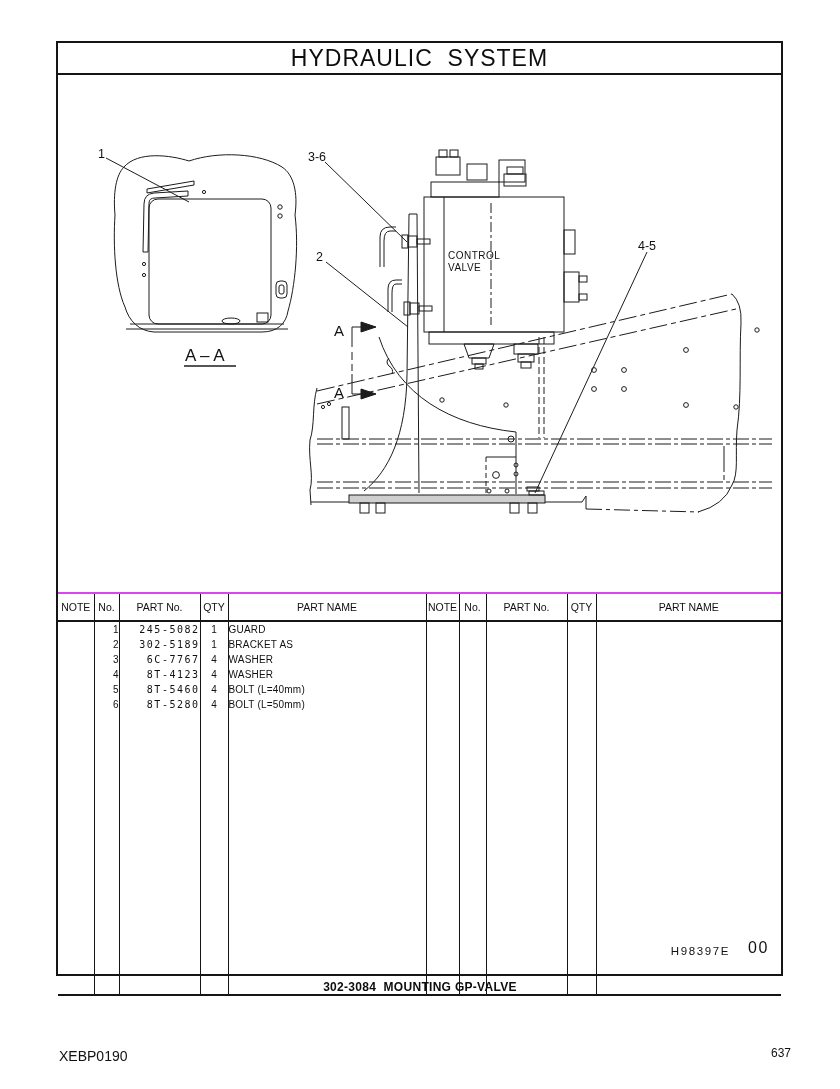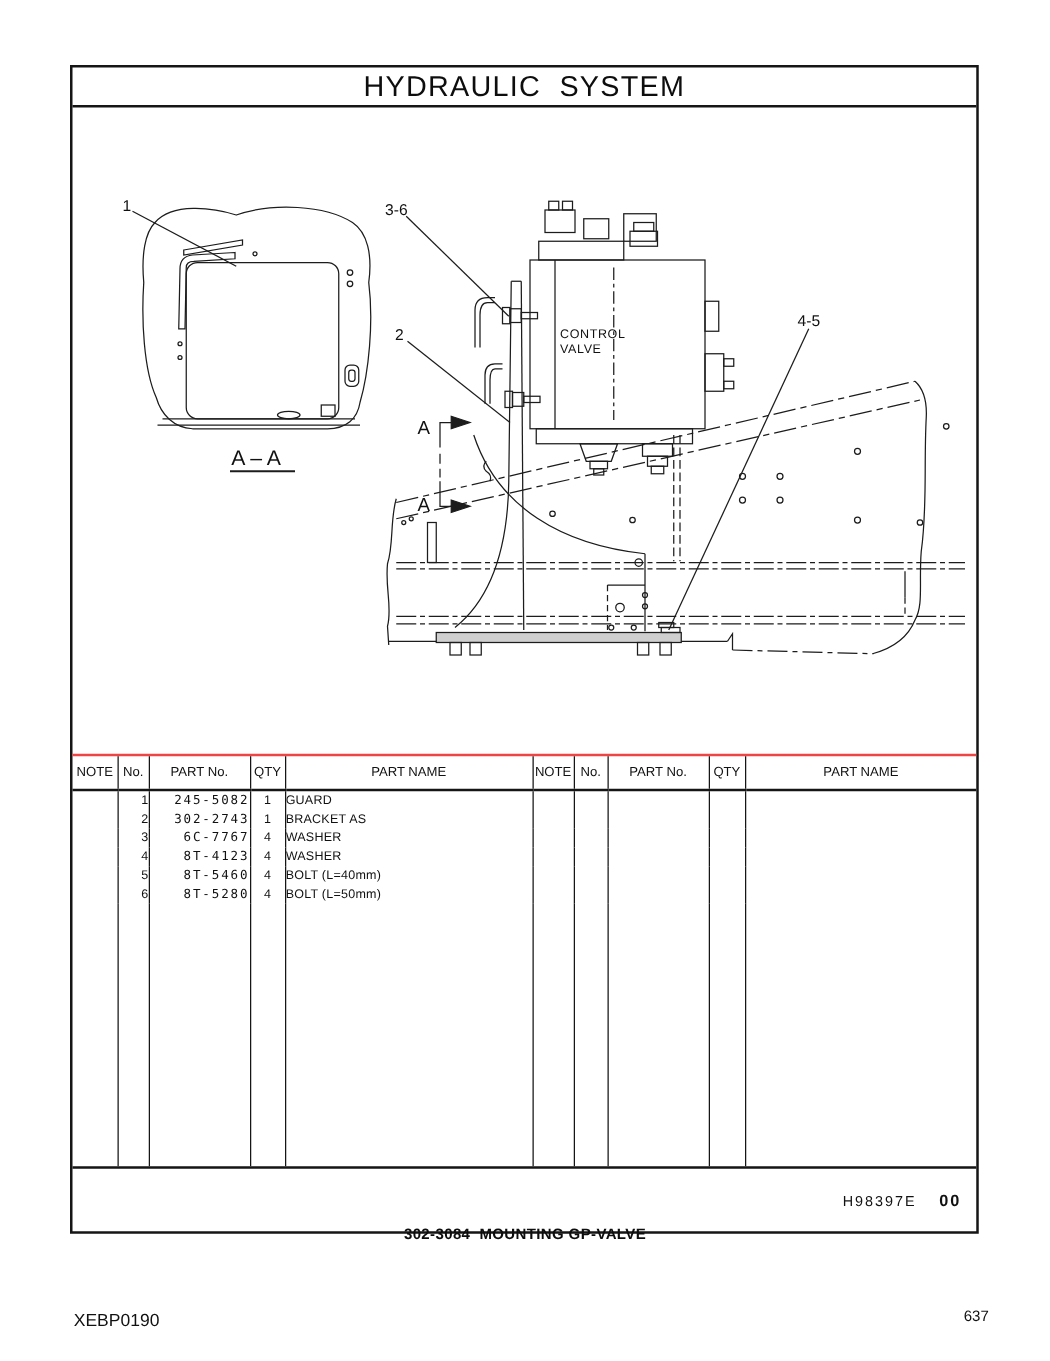"HYDRAULIC SYSTEM" .sheet { margin-top: 11px -> none }
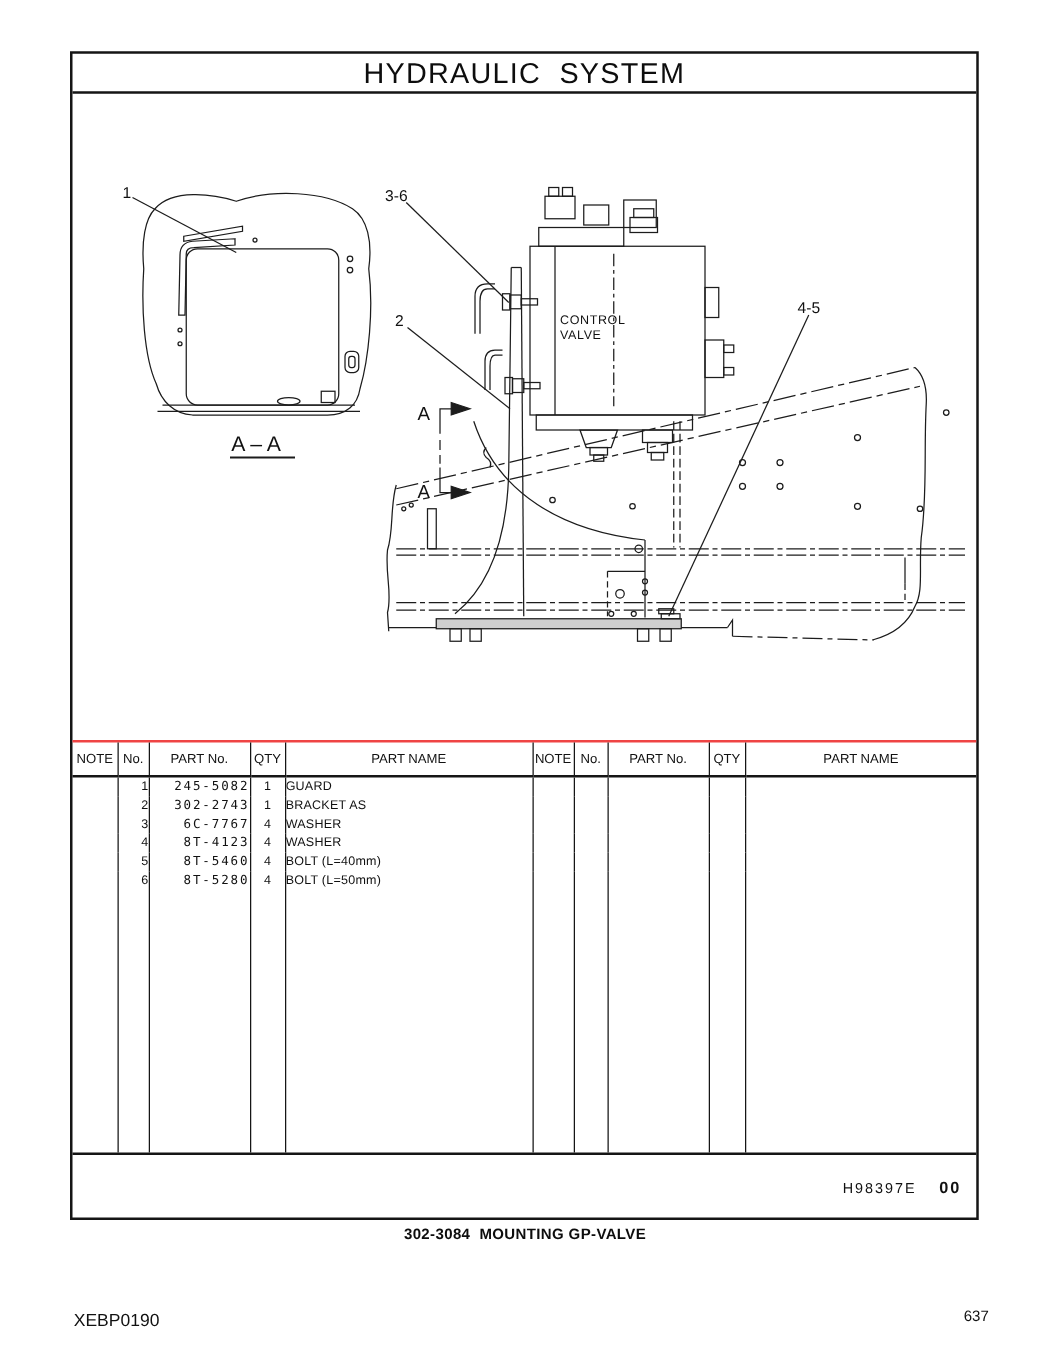"NOTE" .table-area { border-top: 2px solid #ef4444 -> 2px solid #d946ef; height: 332px -> 404px }
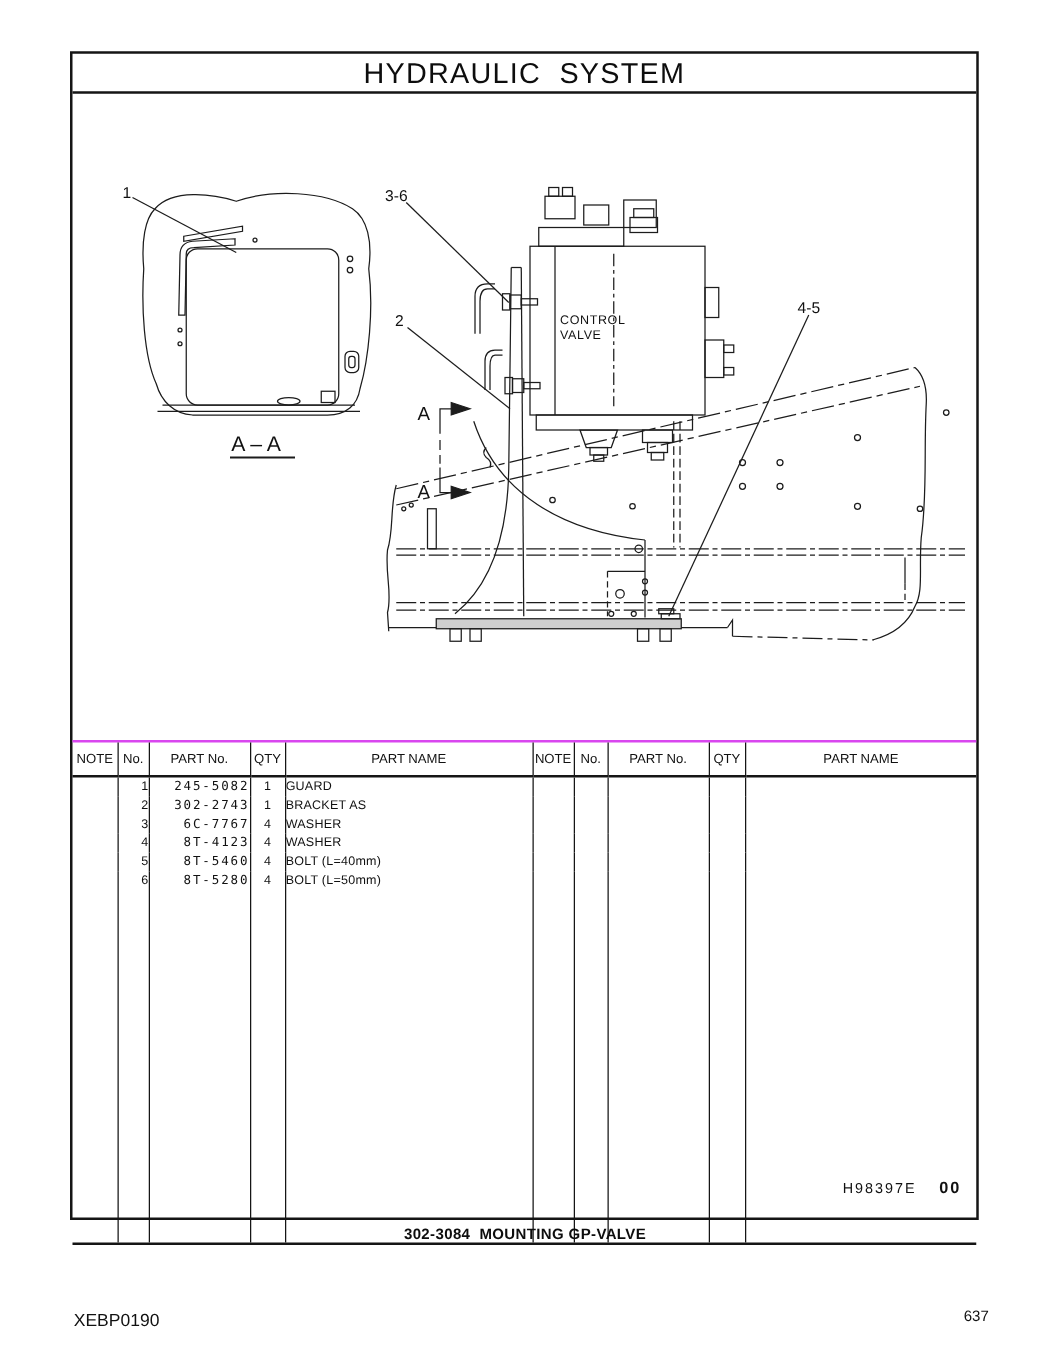"302-2743" td.c-pn { text: 302-2743 -> 302-5189 }
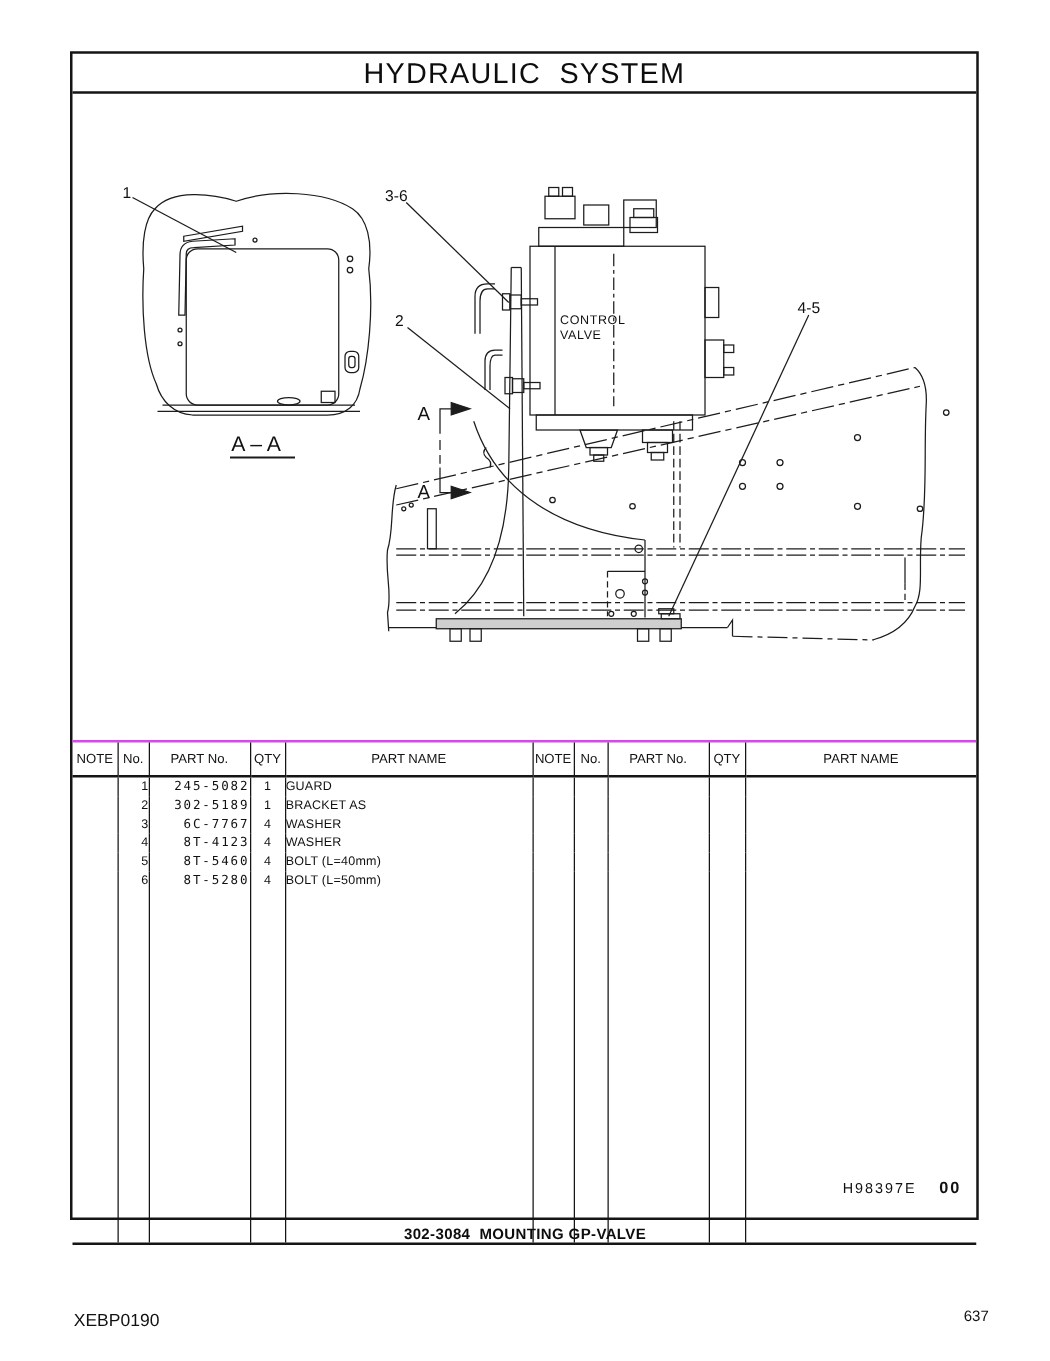"00" .doc-rev { font-size: 13px -> 16px; font-weight: bold -> none }
